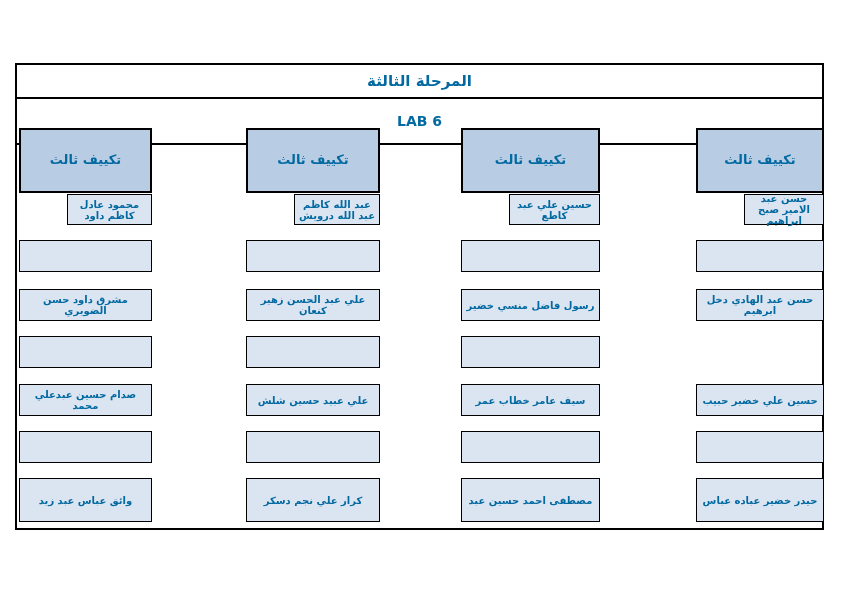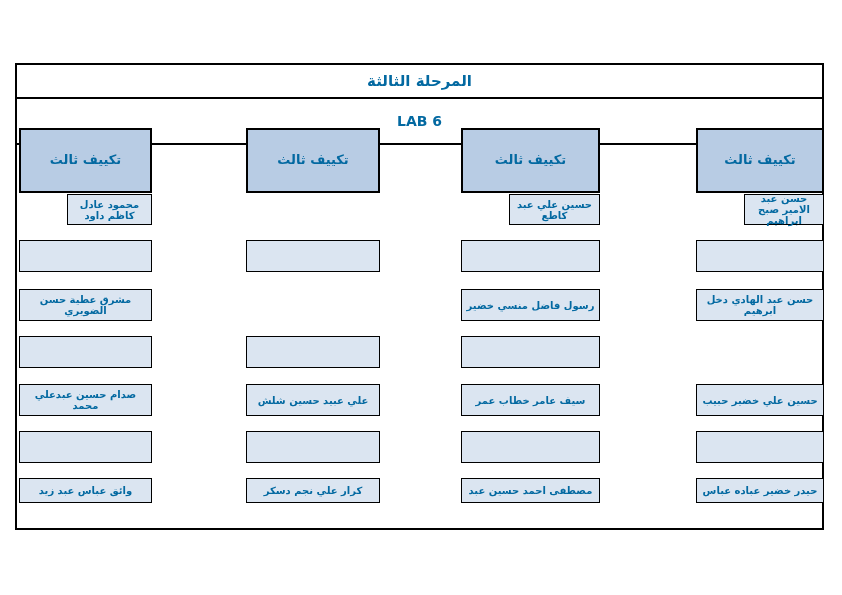"عبد الله كاظم عبد الله" div.box { html: none -> <div>عبد الله كاظم عبد الله درويش</div> }
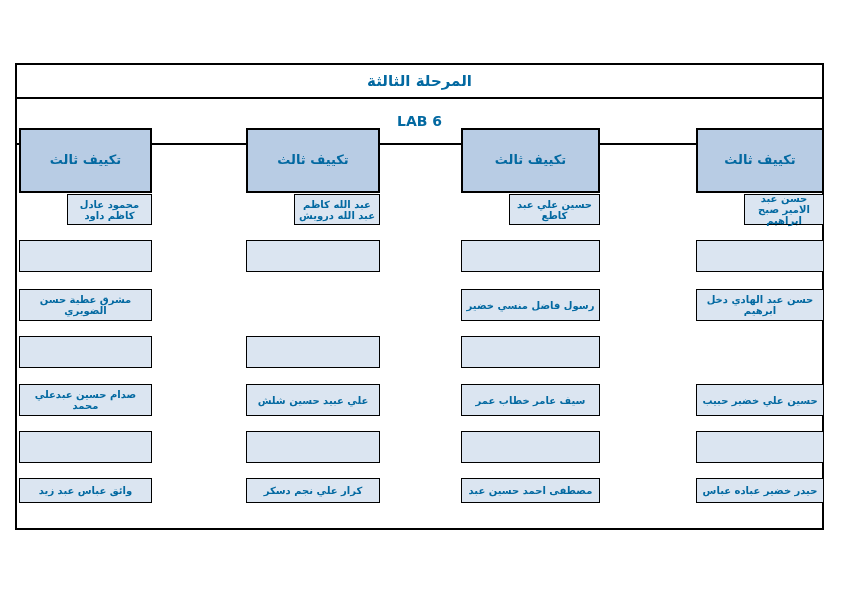"مشرق عطية حسن الضويري" div.box { text: عطية -> داود }
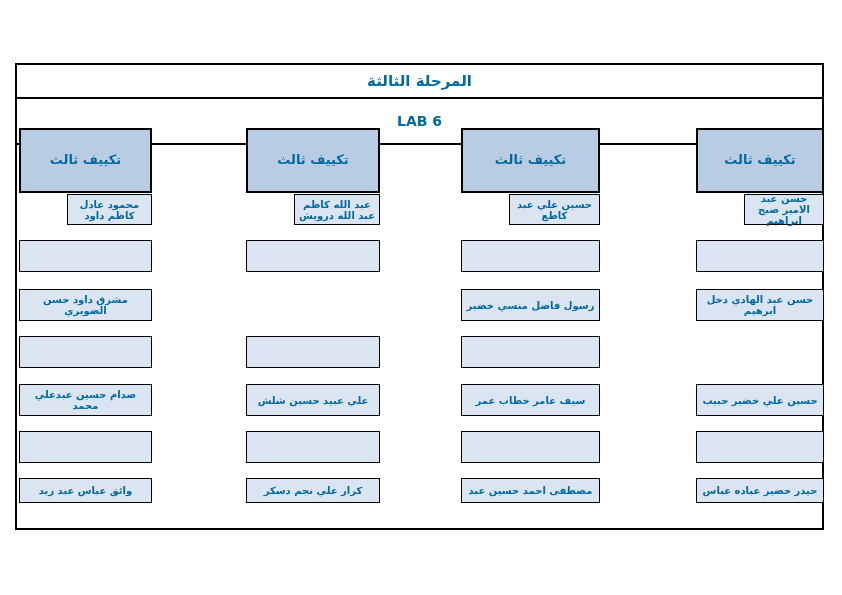"علي عبد الحسن زهير كنعان" div.box { html: none -> <div>علي عبد الحسن زهير كنعان</div> }
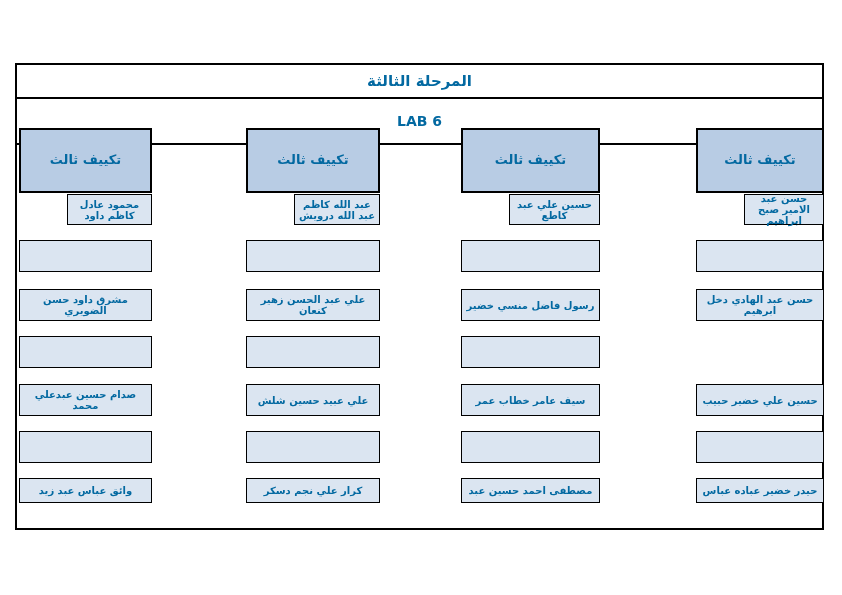"وائق عباس عبد زيد" .n4 { height: 25px -> 44px }
